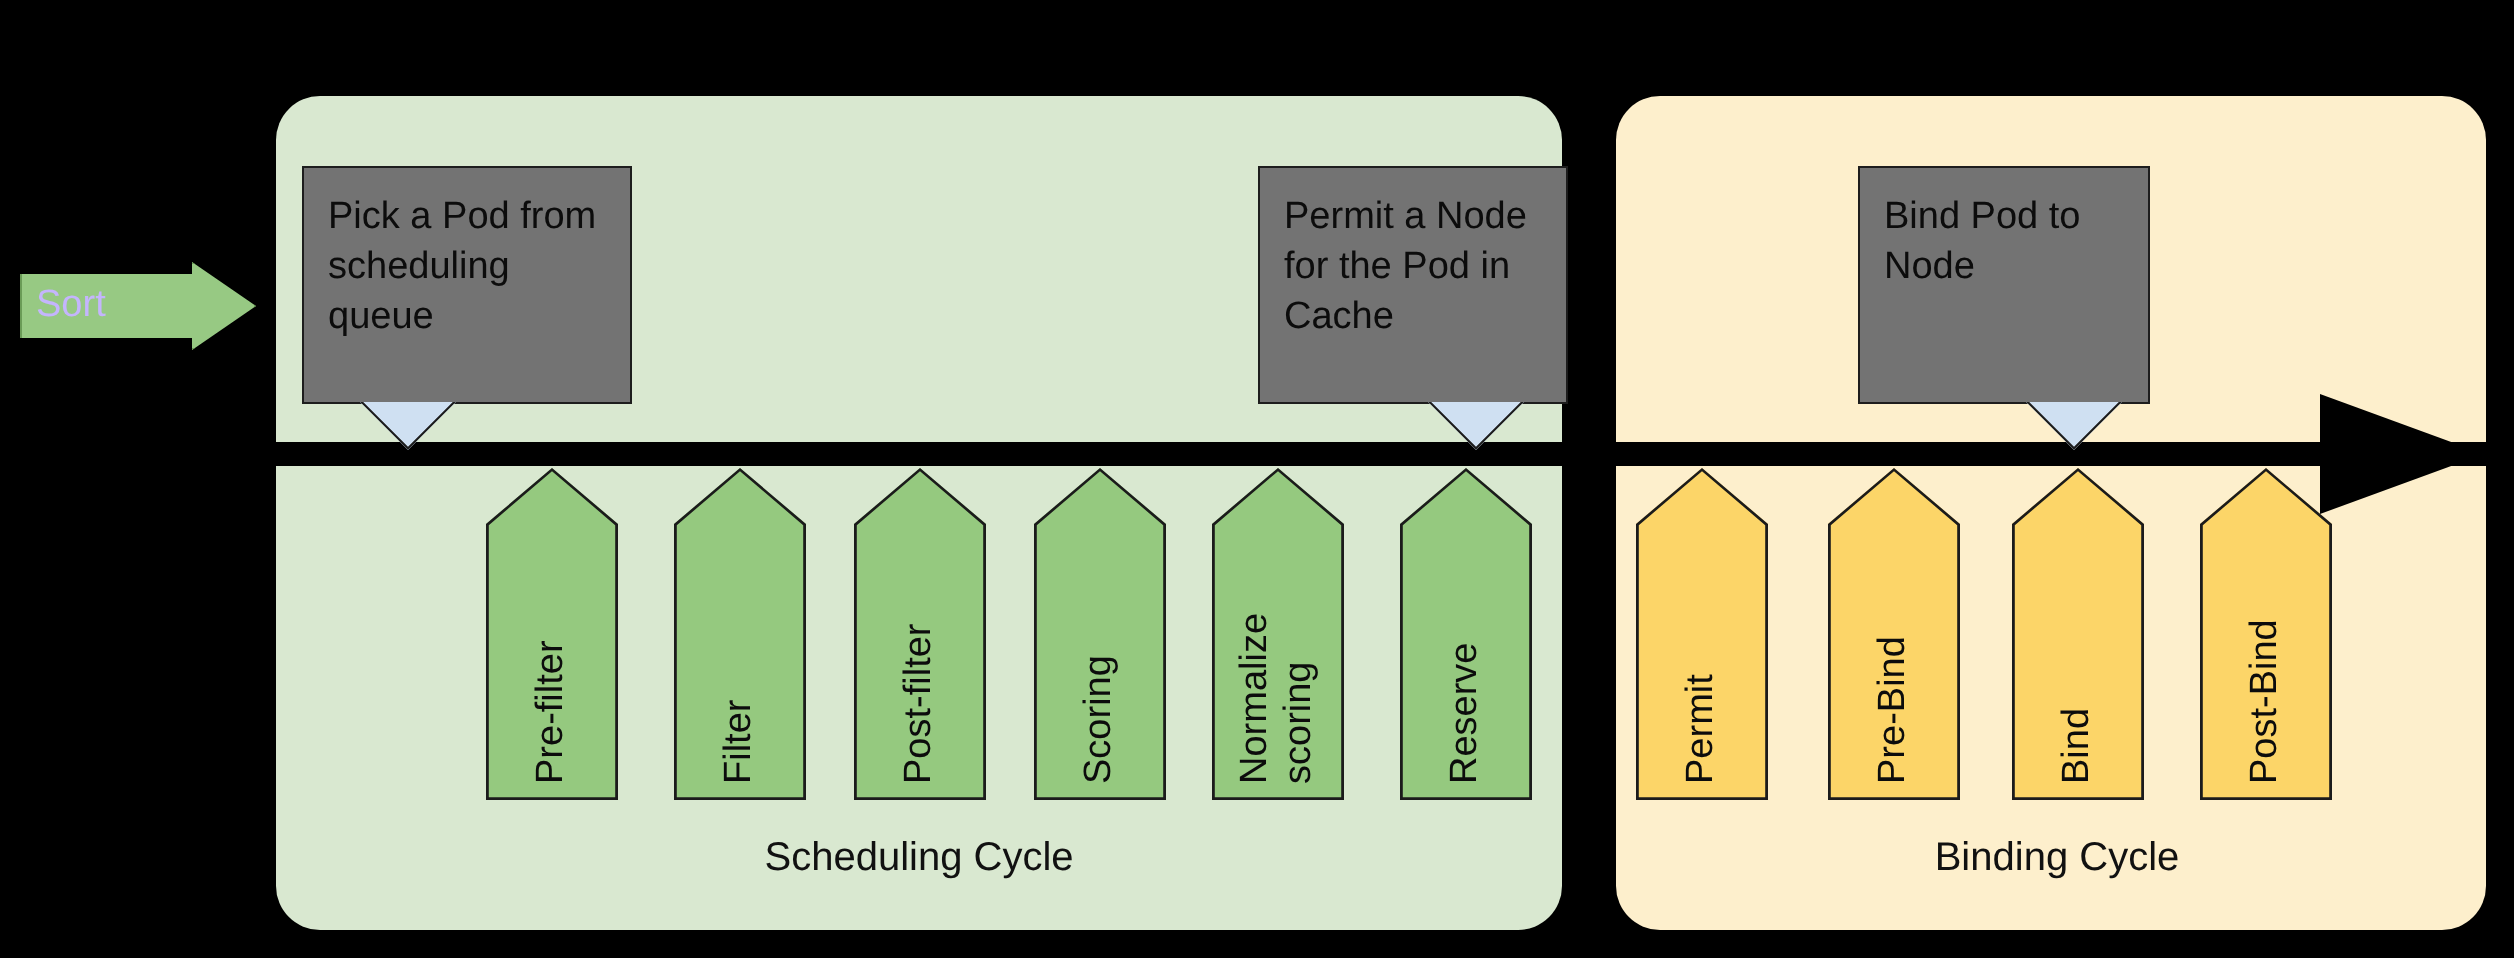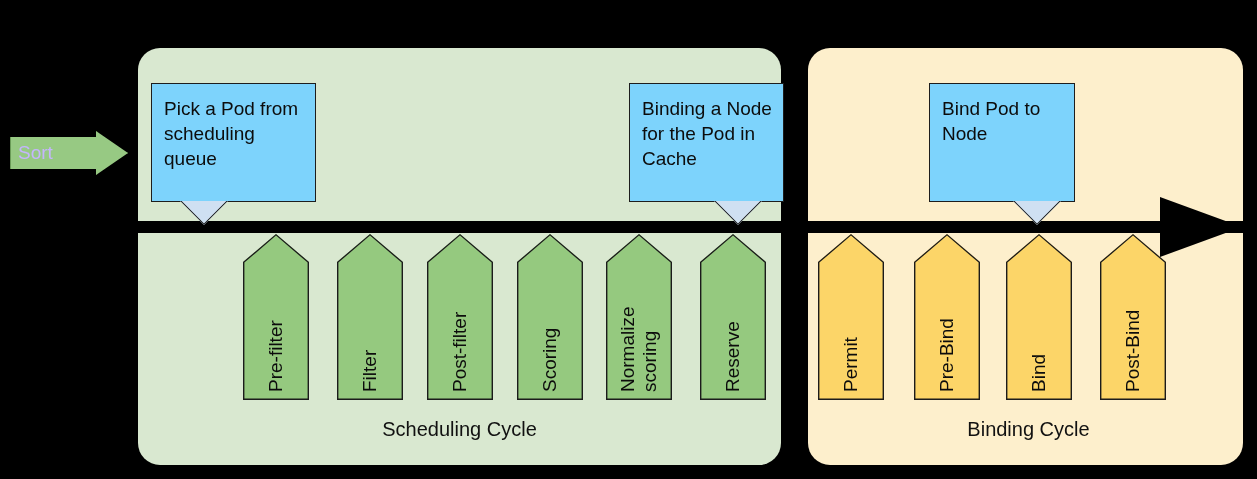"Pick a Pod from scheduling" .callout { background: #7dd3fc -> #737373 }
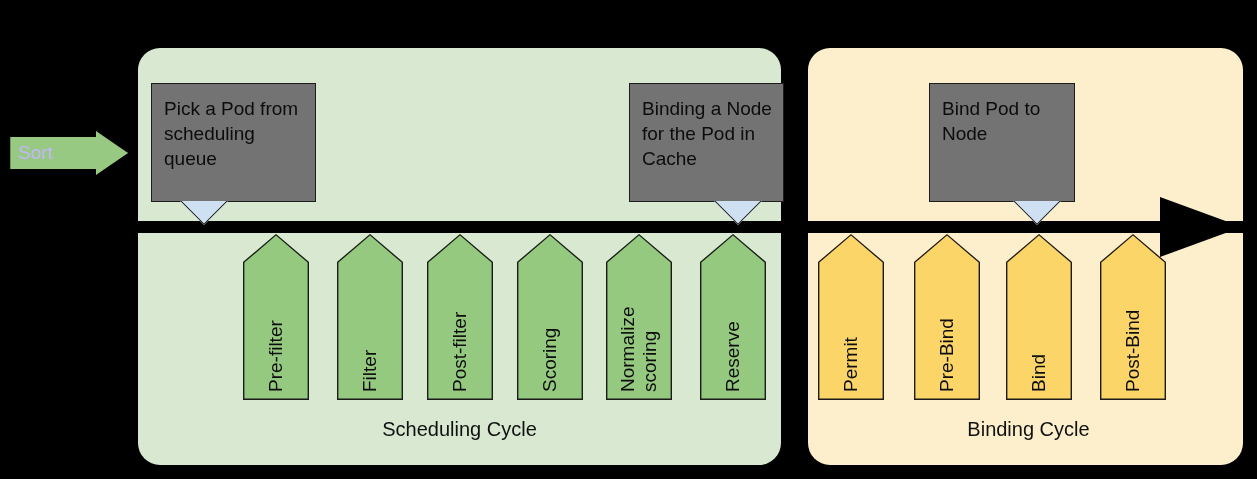"Binding a Node for the" div.callout-text { text: Binding -> Permit }
